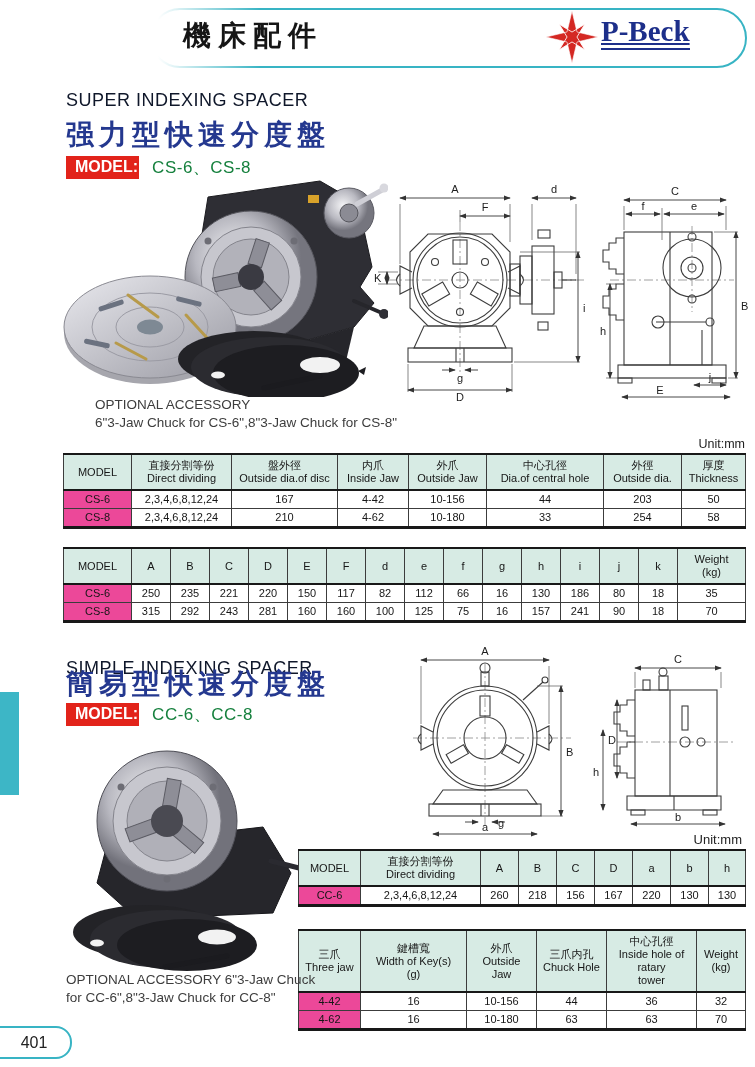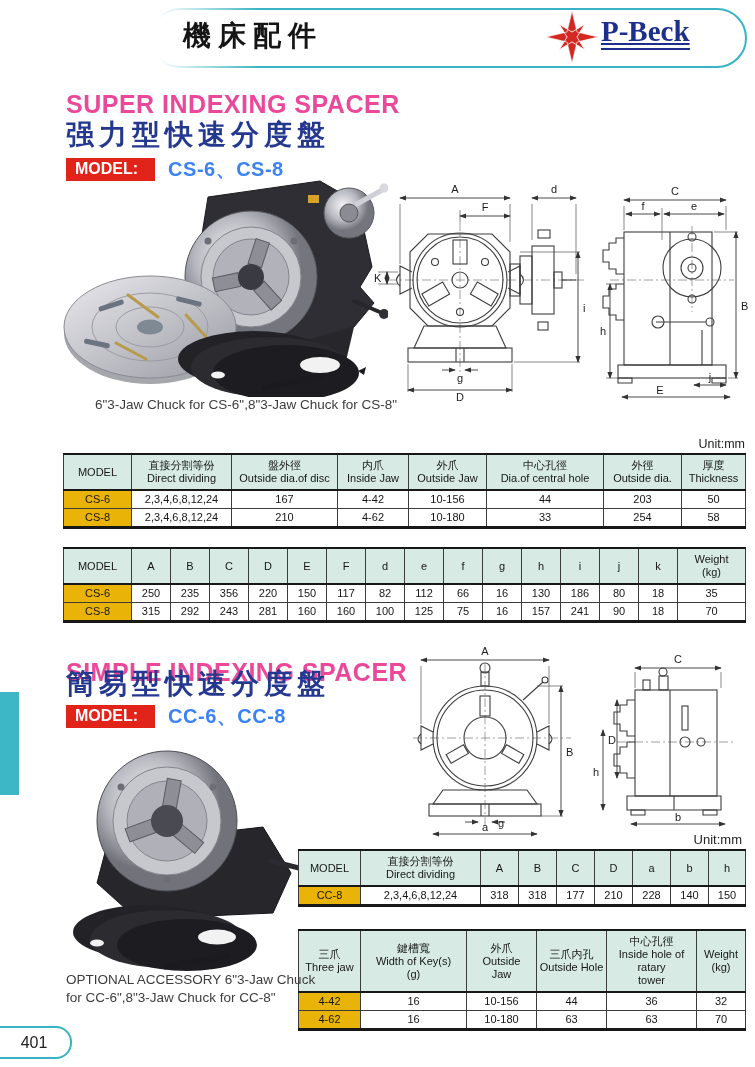"SUPER INDEXING SPACER" .h-en { color: #ec4899 -> #0f172a; font-size: 25px -> 18px; font-weight: bold -> normal }
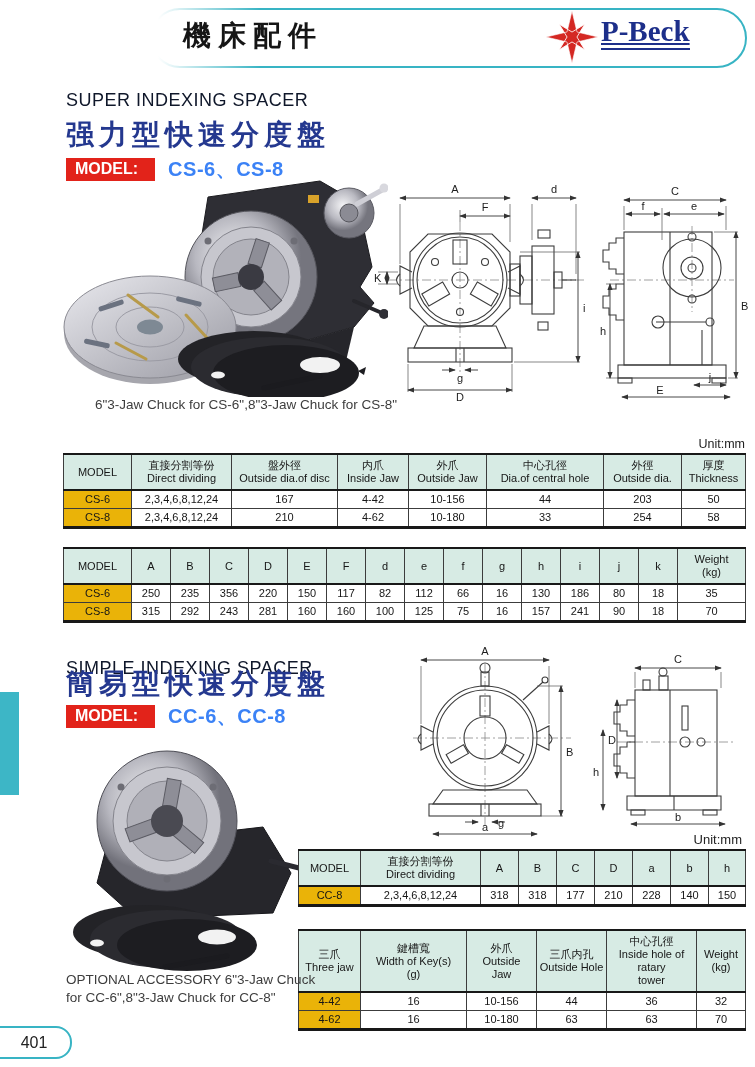"MODEL:" .badge { padding: 2px 17px 3px 9px -> 2px 1px 3px 9px }
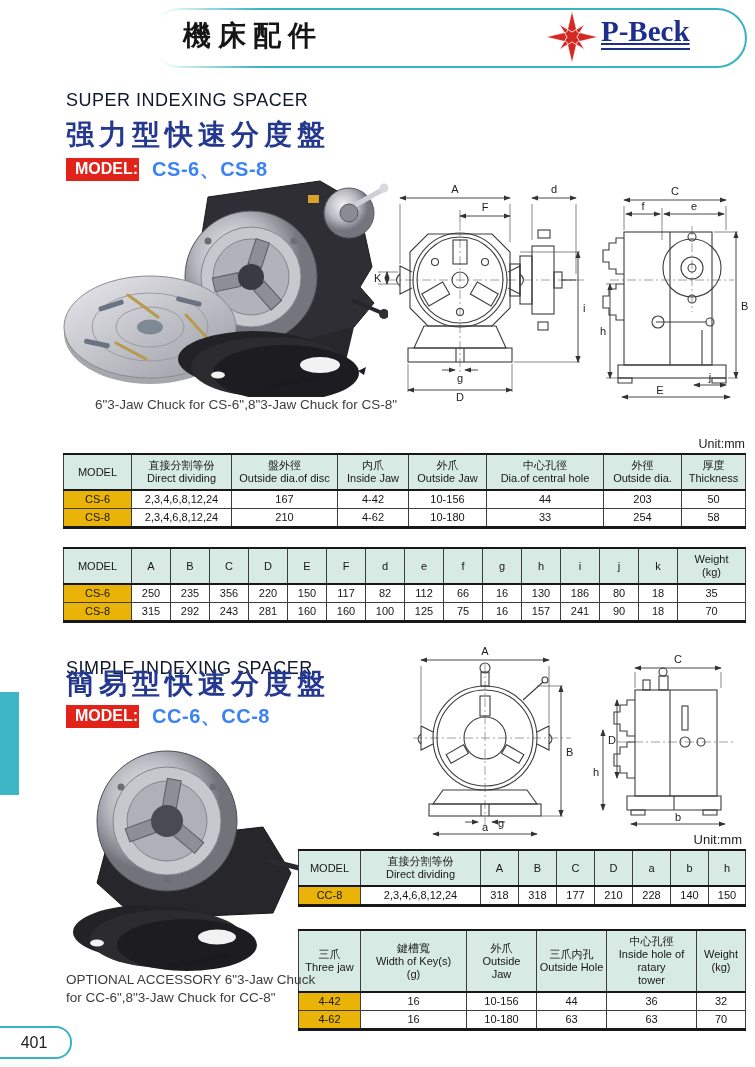"CS-6、CS-8" .models { color: #3b82f6 -> #15803d; font-size: 20px -> 17px; font-weight: bold -> normal }
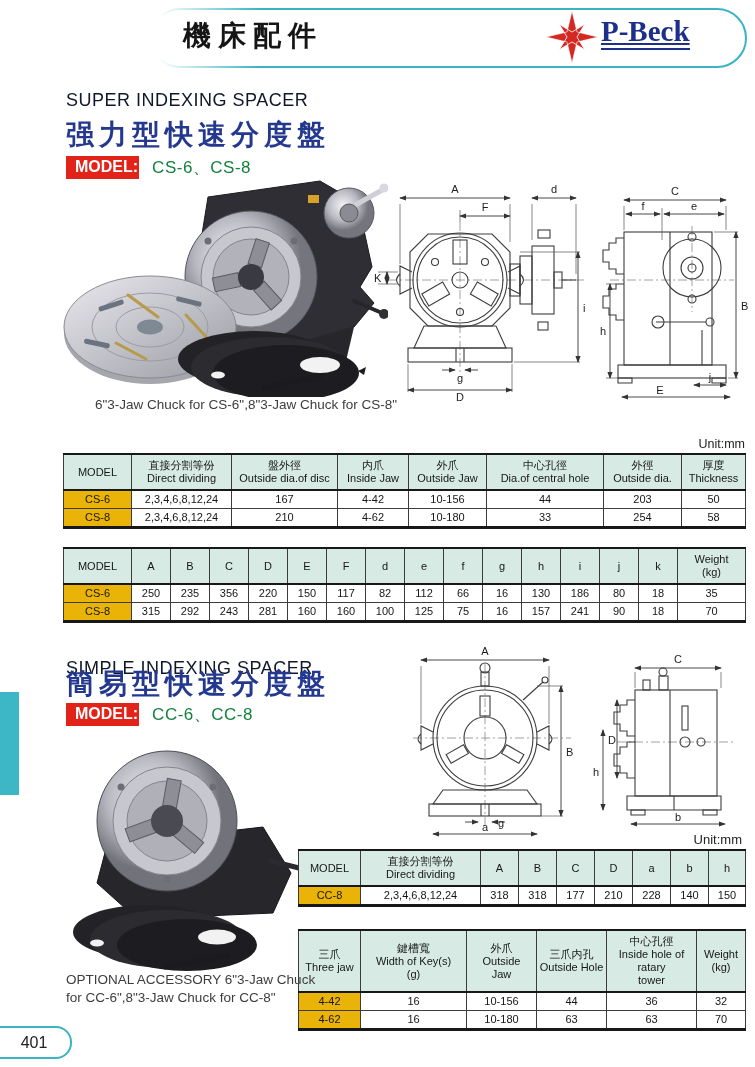"OPTIONAL ACCESSORY" div { html: none -> <div>OPTIONAL ACCESSORY</div> }
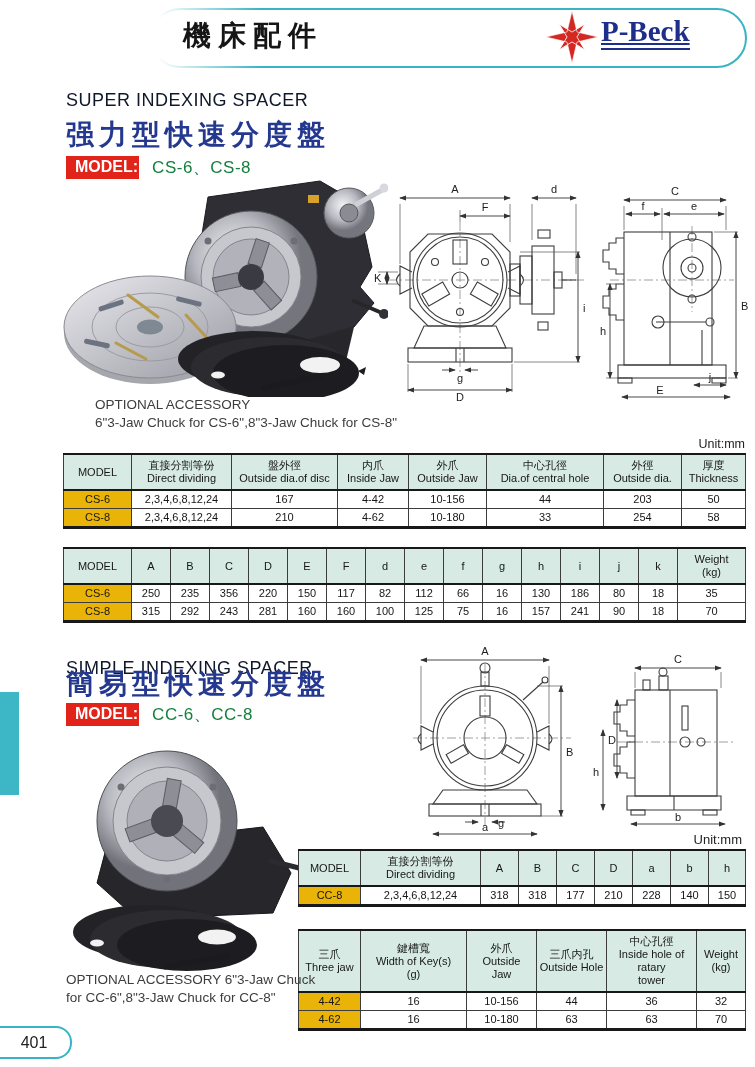"CS-6" table.t td.first-col { background: #eab308 -> #ec4899 }
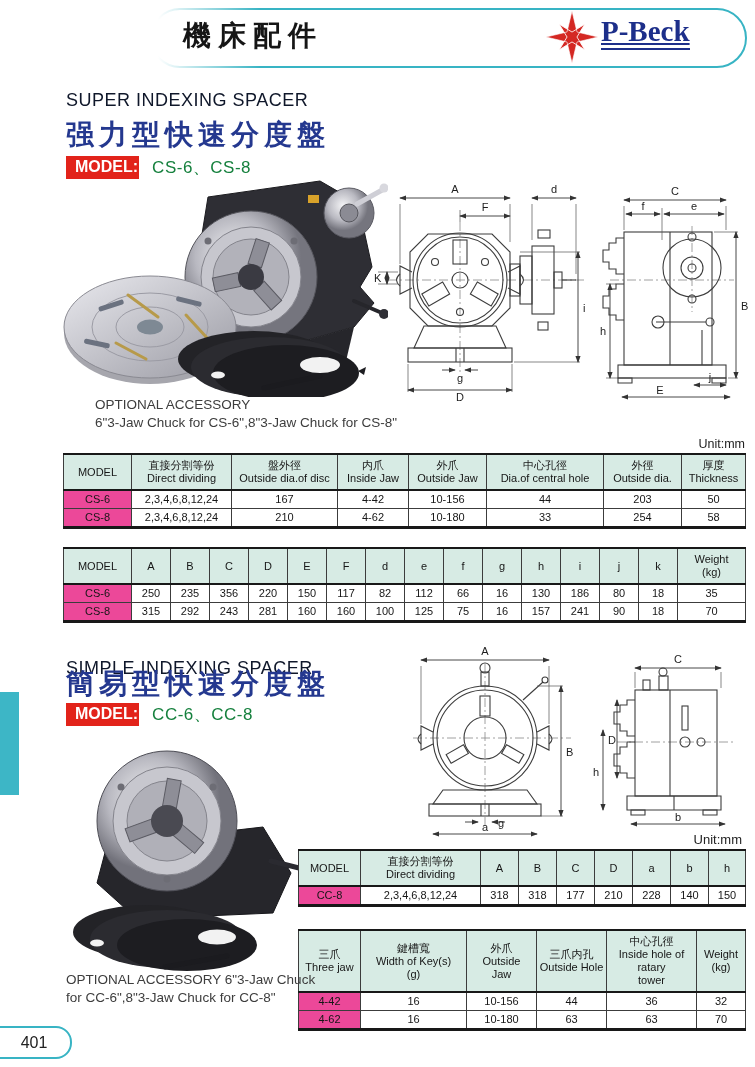"356" td { text: 356 -> 221 }
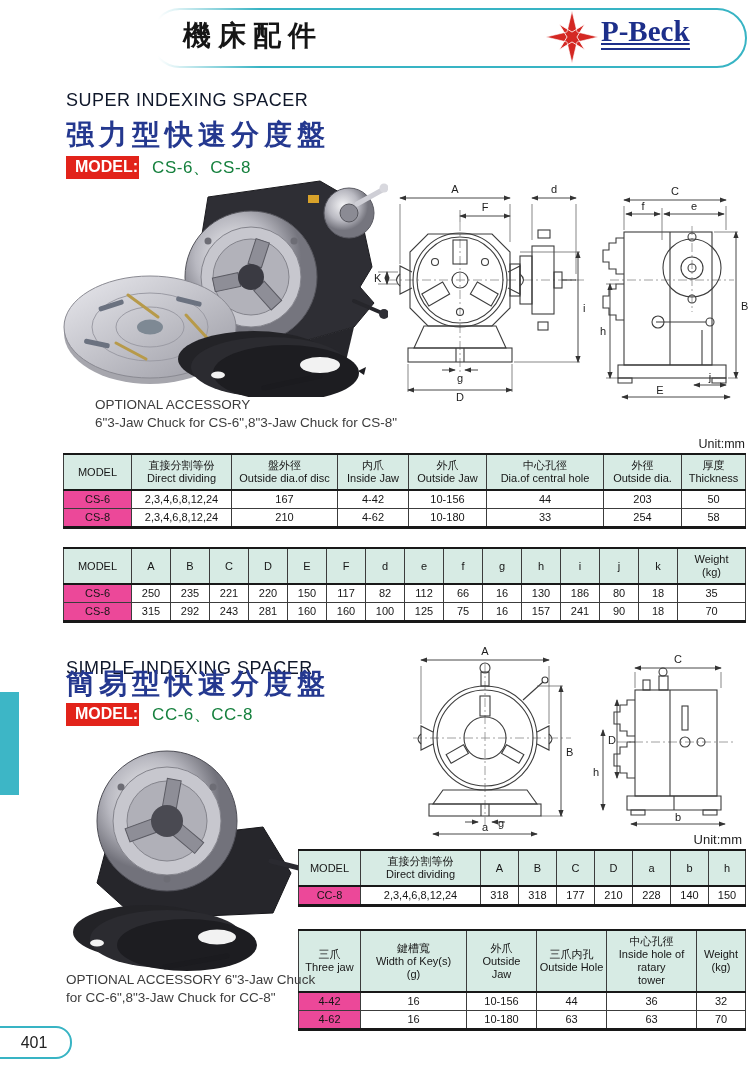"CC-6" tr { html: none -> <tr> <td>CC-6</td> <td>2,3,4,6,8,12,24</td> <td>260</td> <td>218</td> <td>156</td> <td>167</td> <td>220</td> <td>130</td> <td>130</td> </tr> }
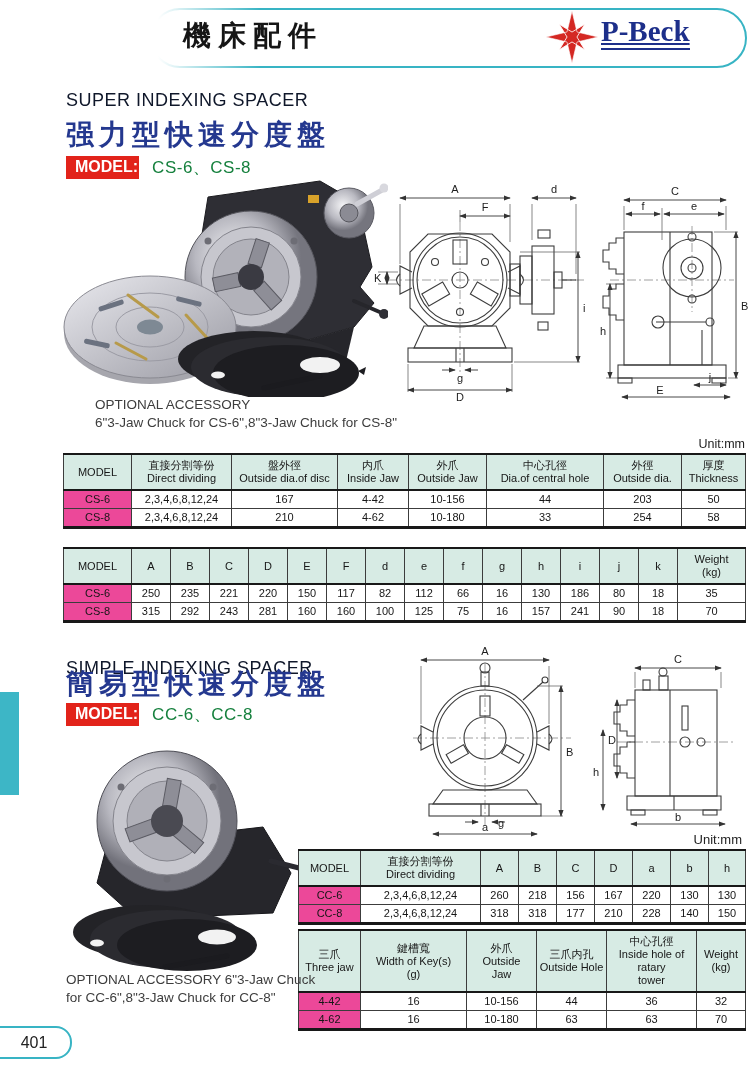"CC-8" tr { html: <tr> <td>CC-8</td> <td>2,3,4,6,8,12,24</td> <td>318</td> <td>318</td> <td>177</td> <td>210</td> <td>228</td> <td>140</td> <td>150</td> </tr> -> none }
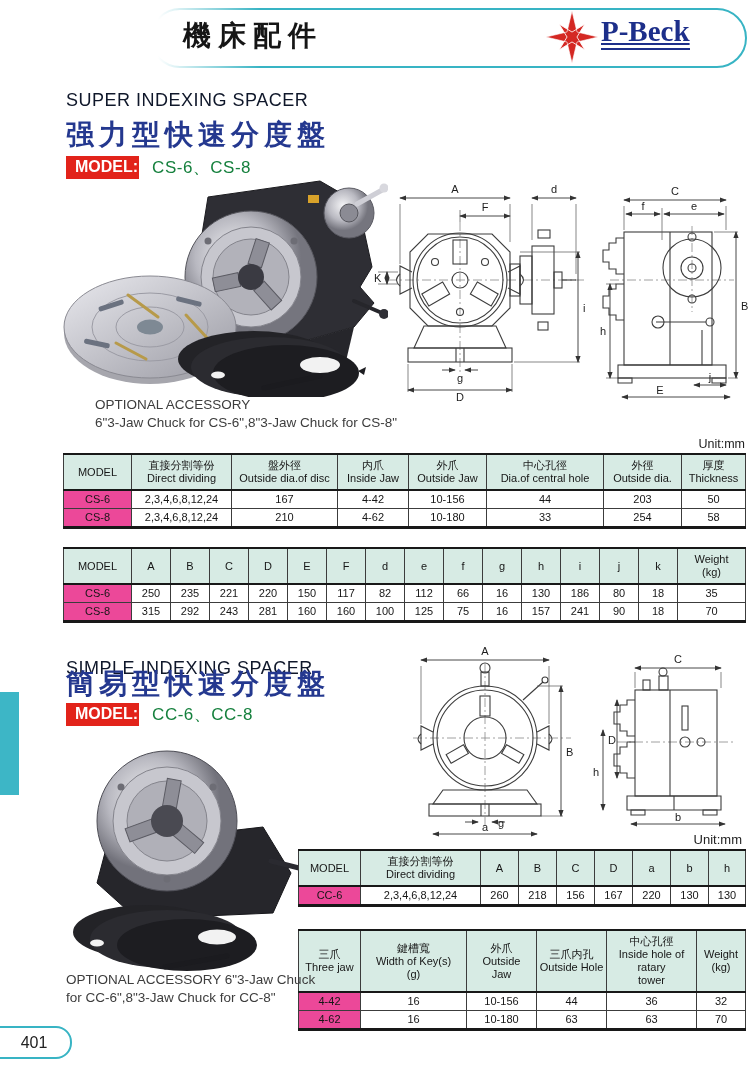"Outside Hole" span.en { text: Outside -> Chuck }
